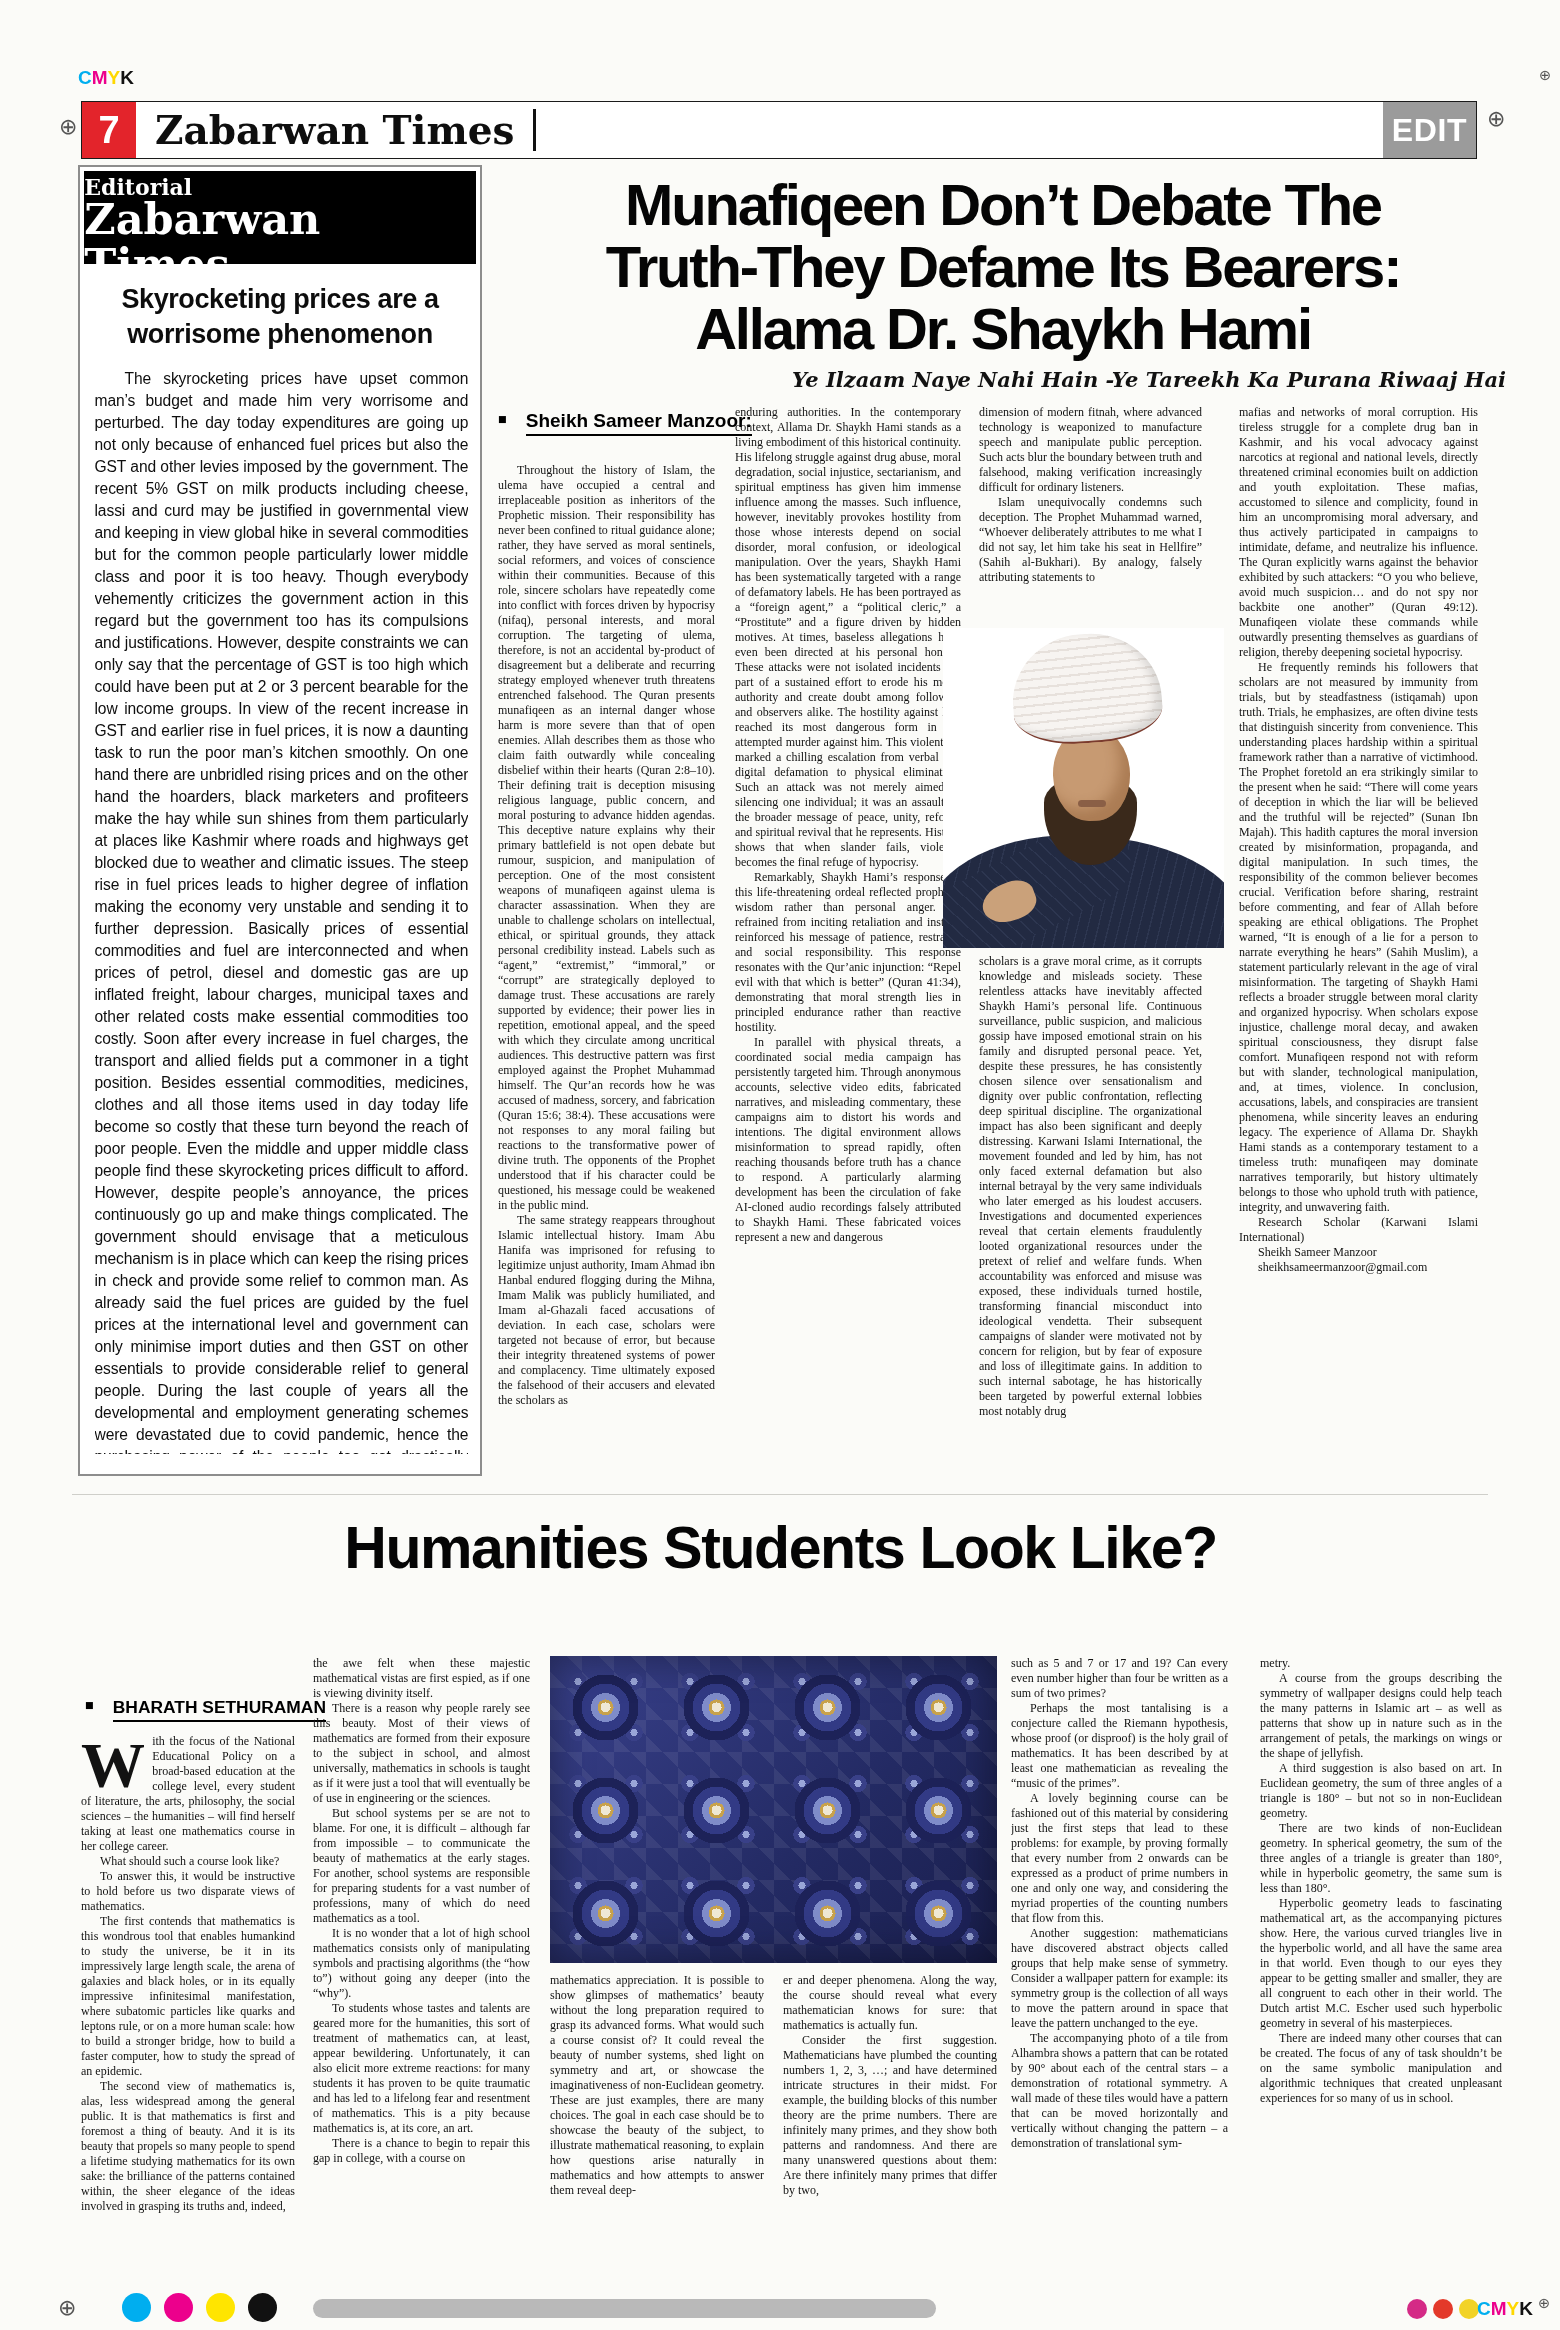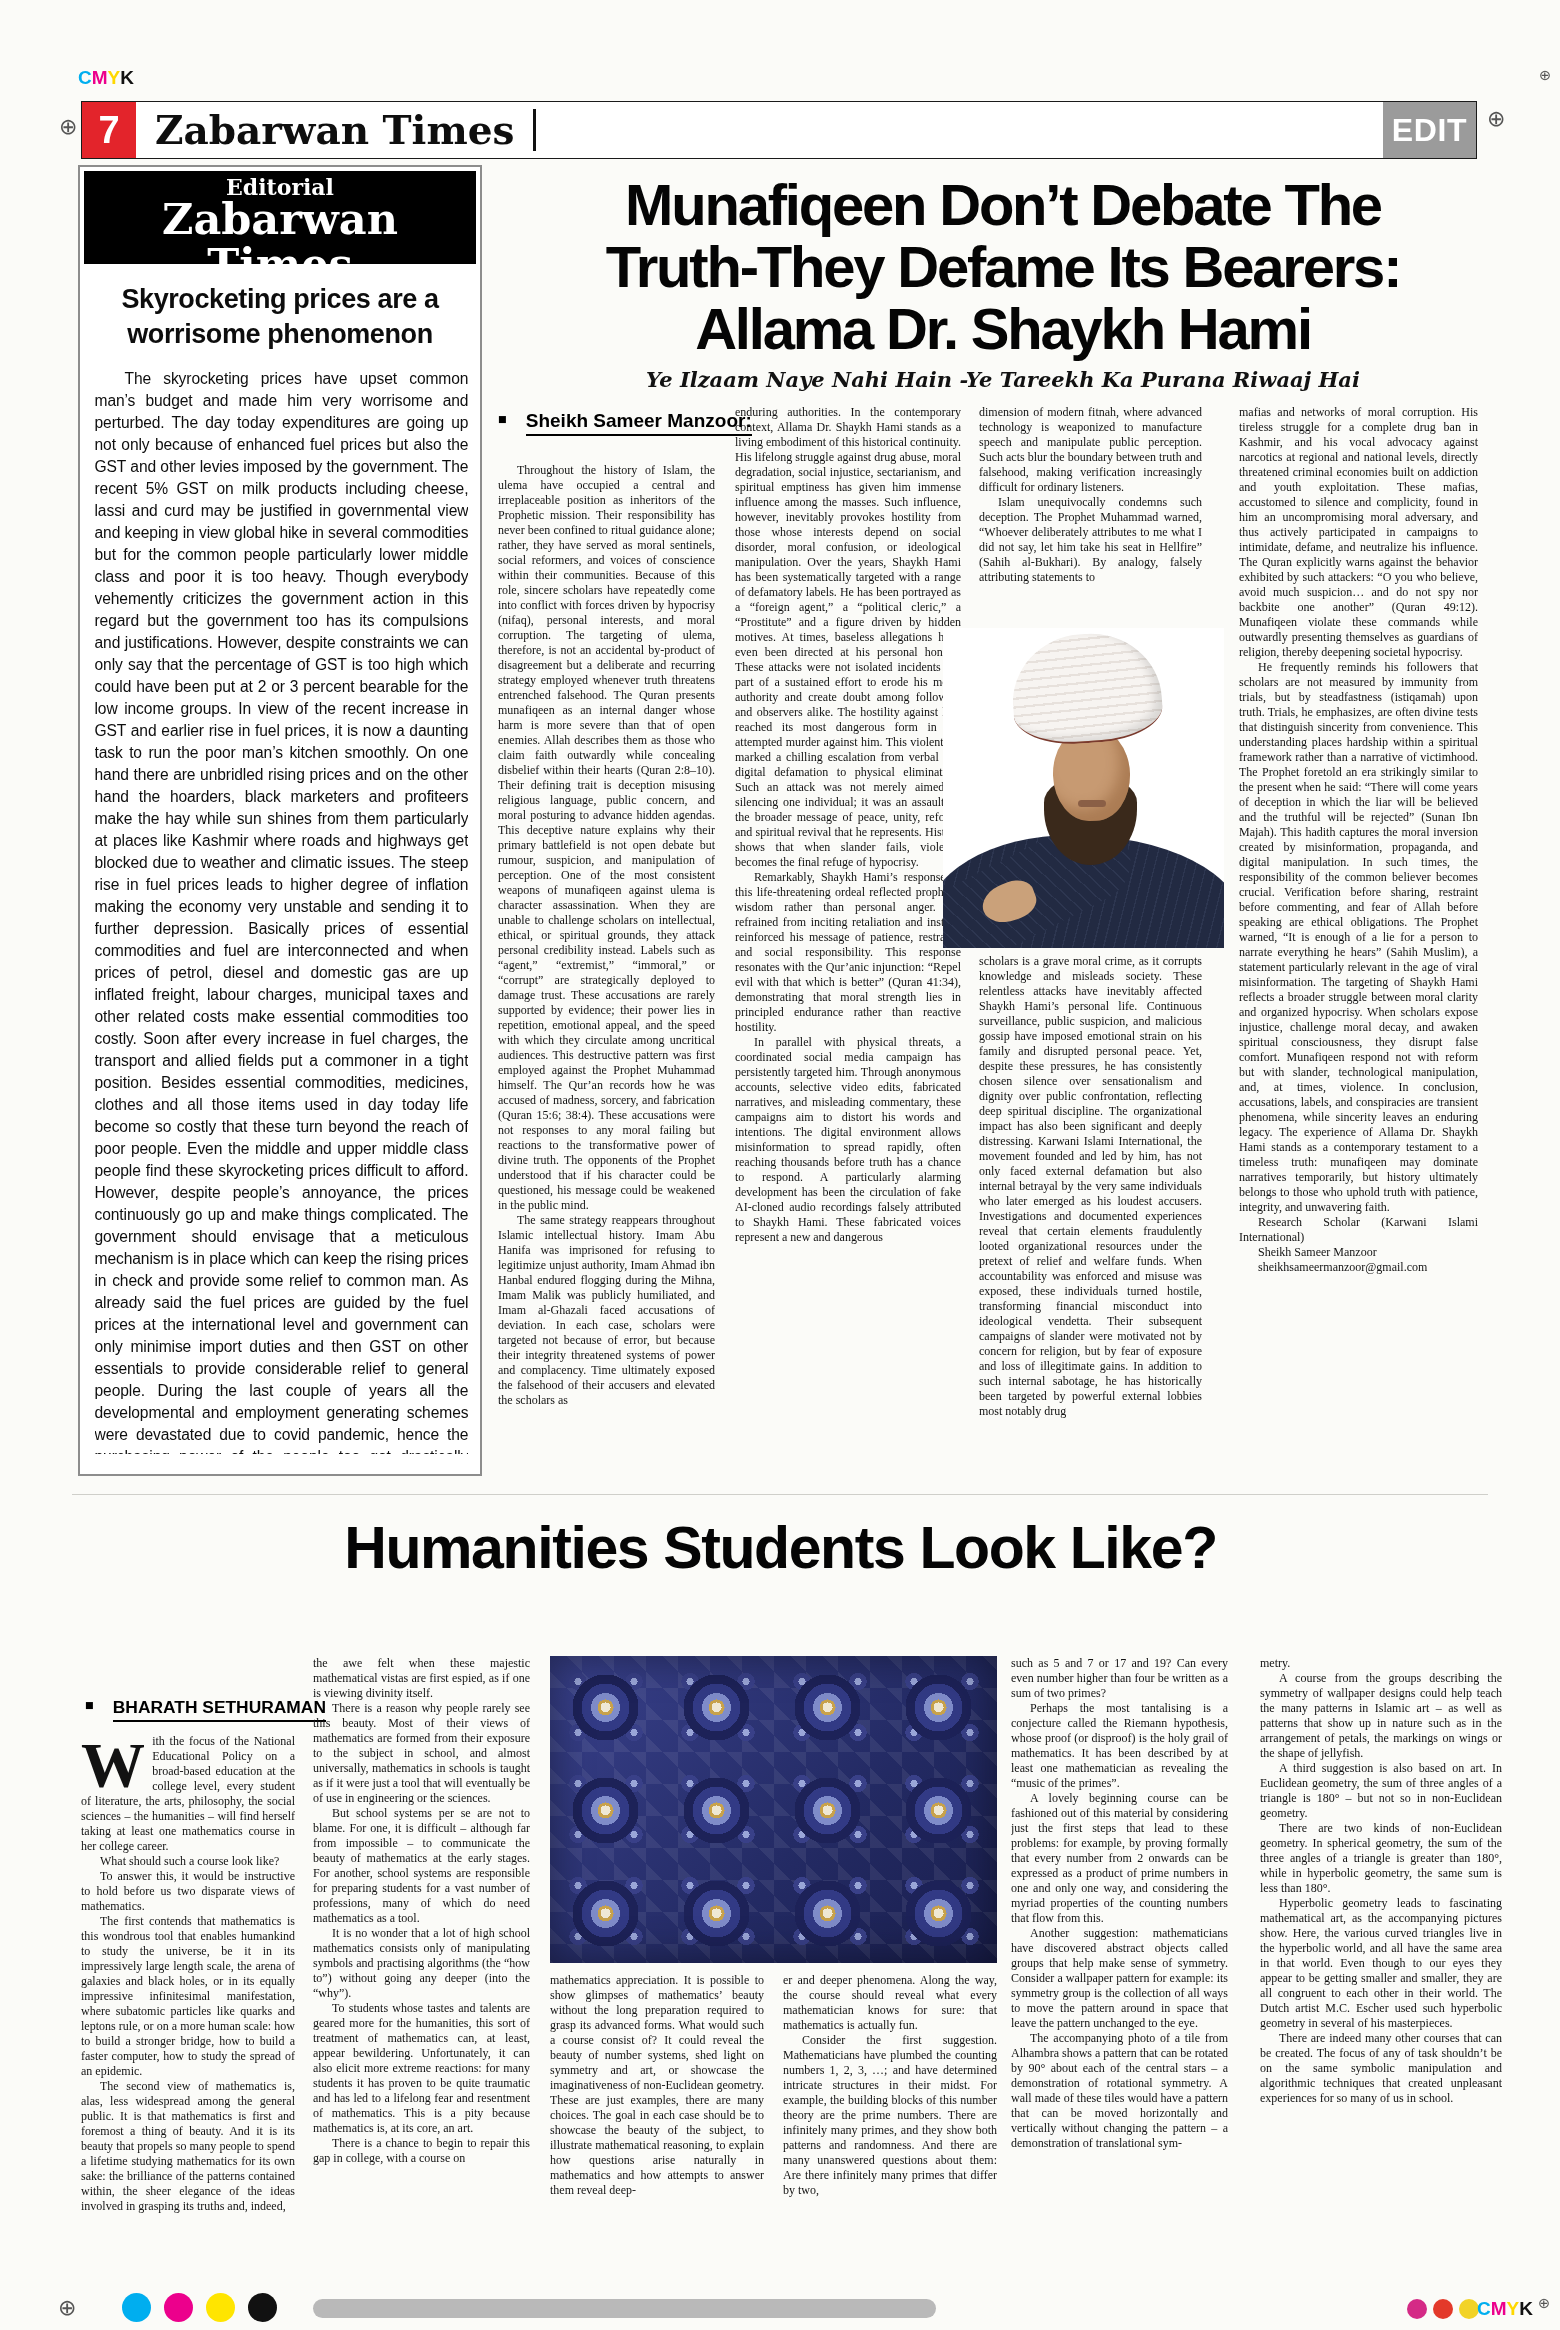"Editorial" #ed-black { text-align: center -> left }
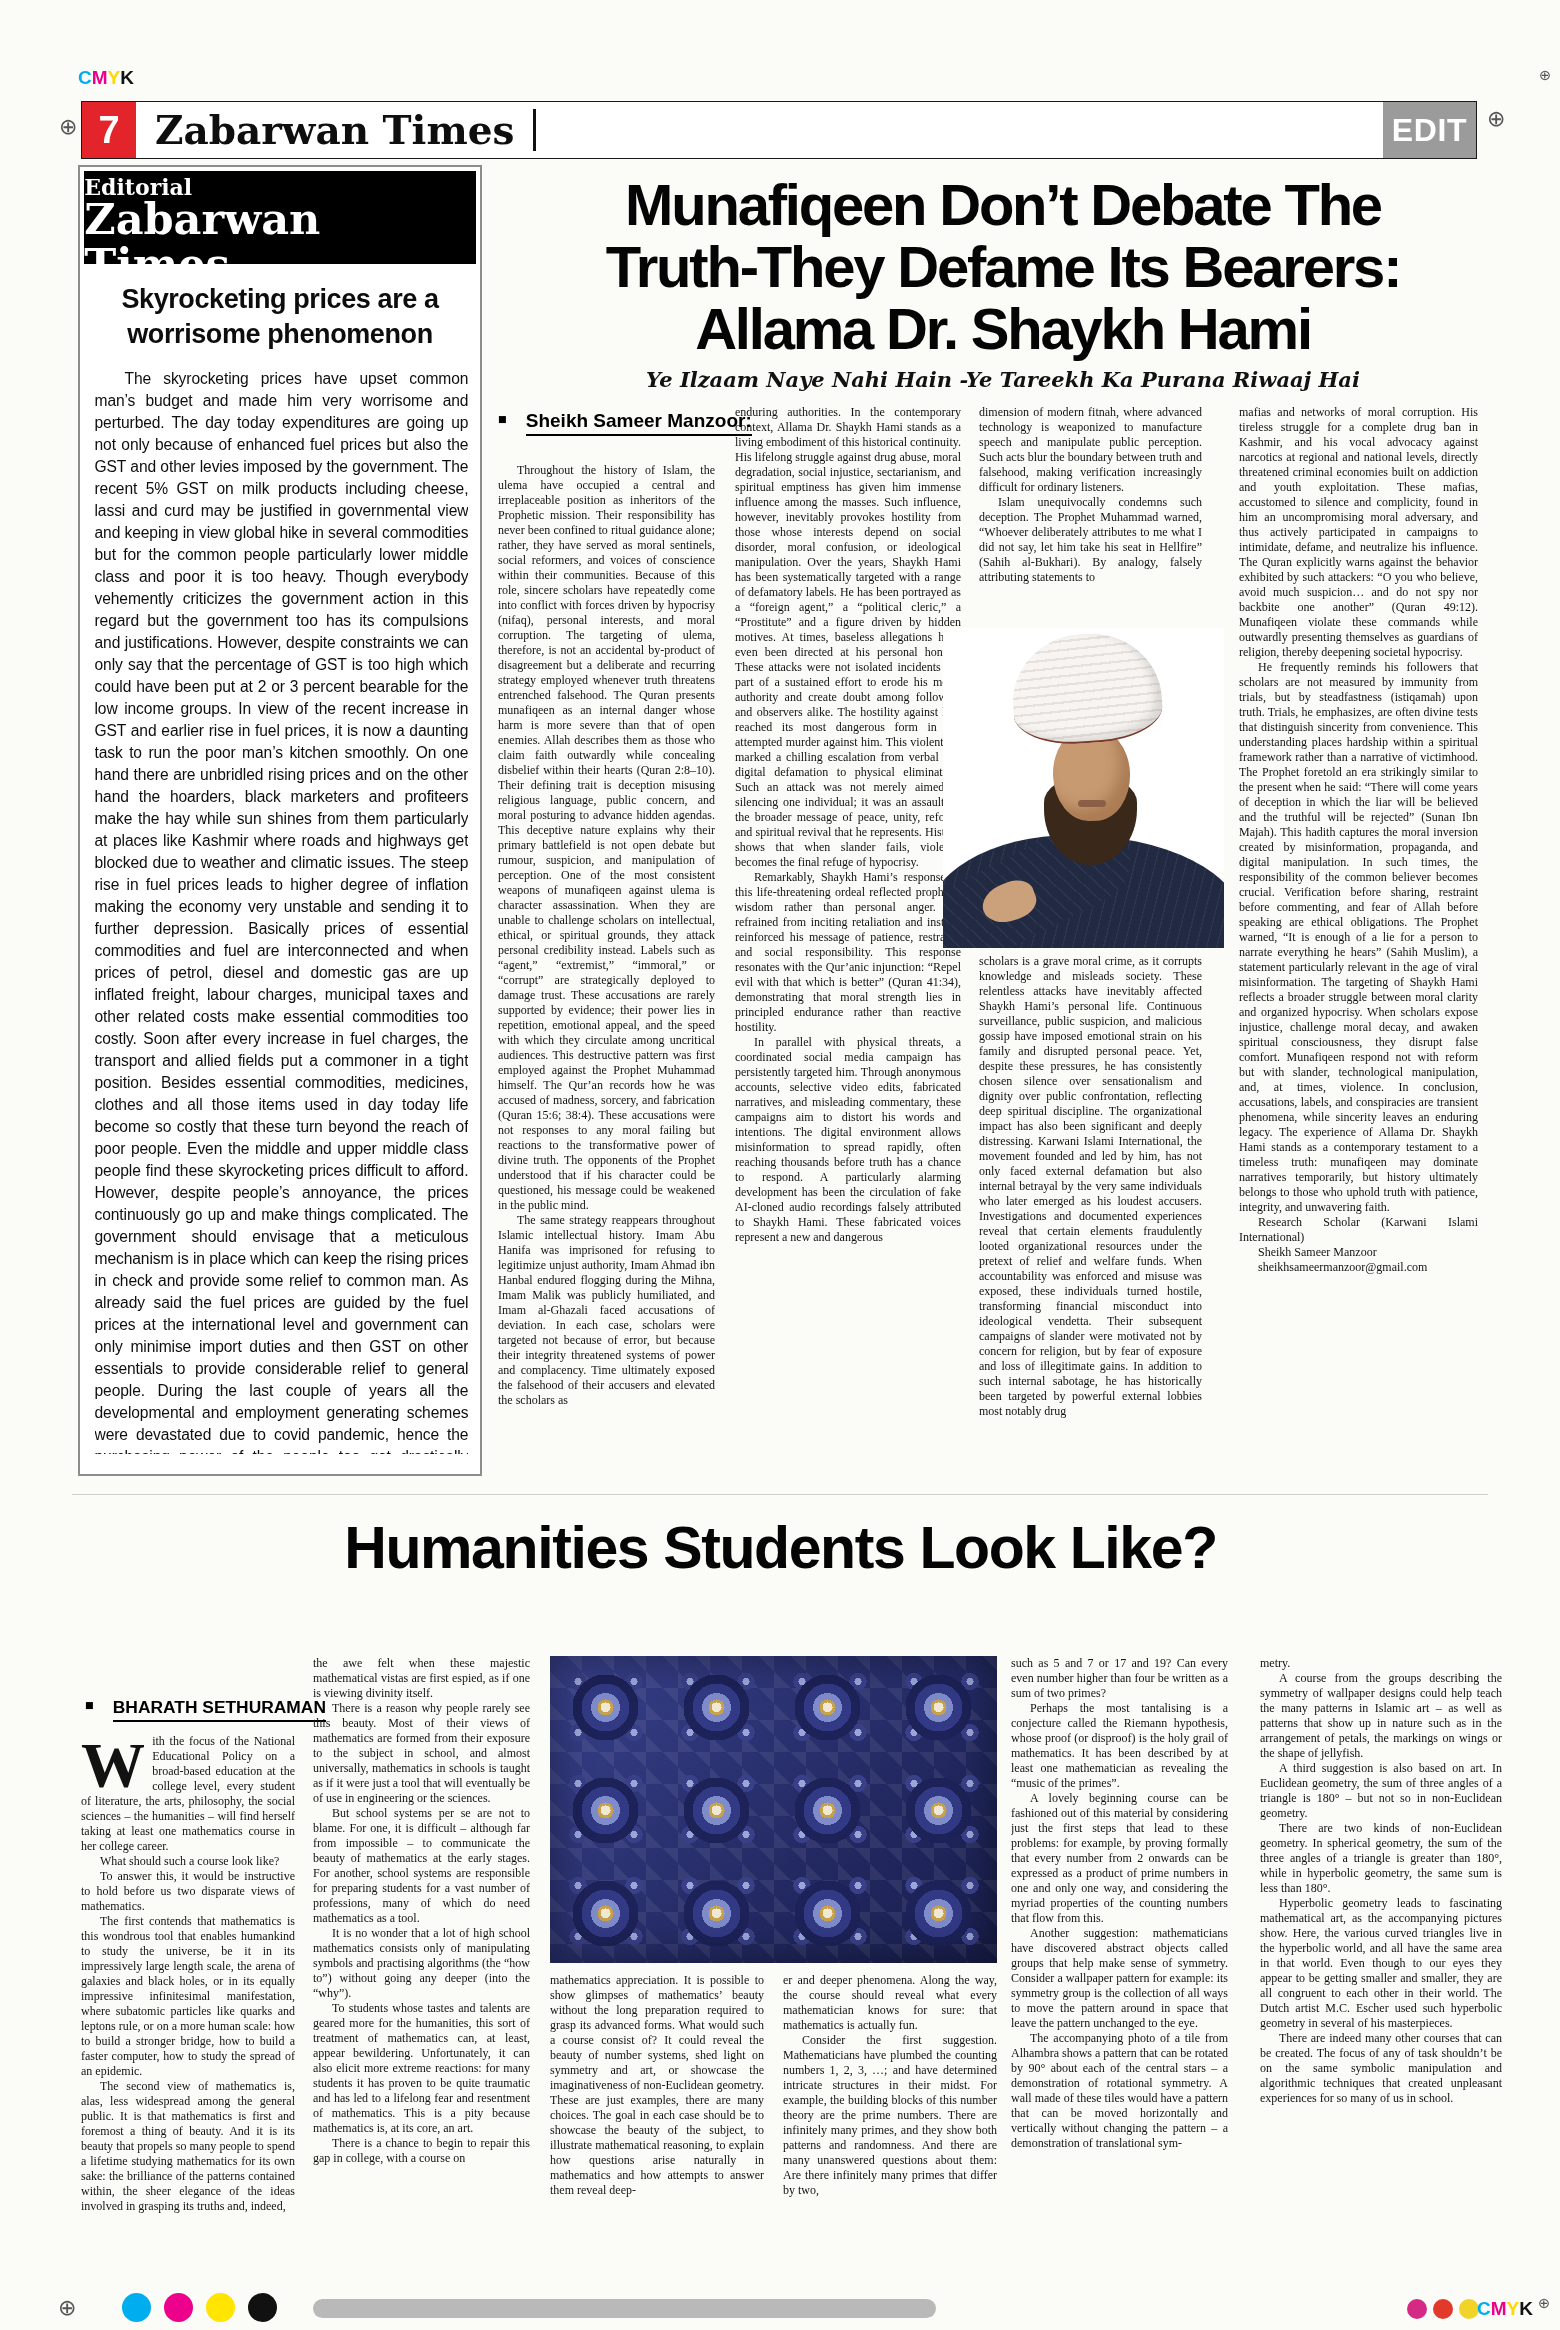"Ye Ilzaam Naye Nahi Hain" #m-sub { text-align: center -> right }
